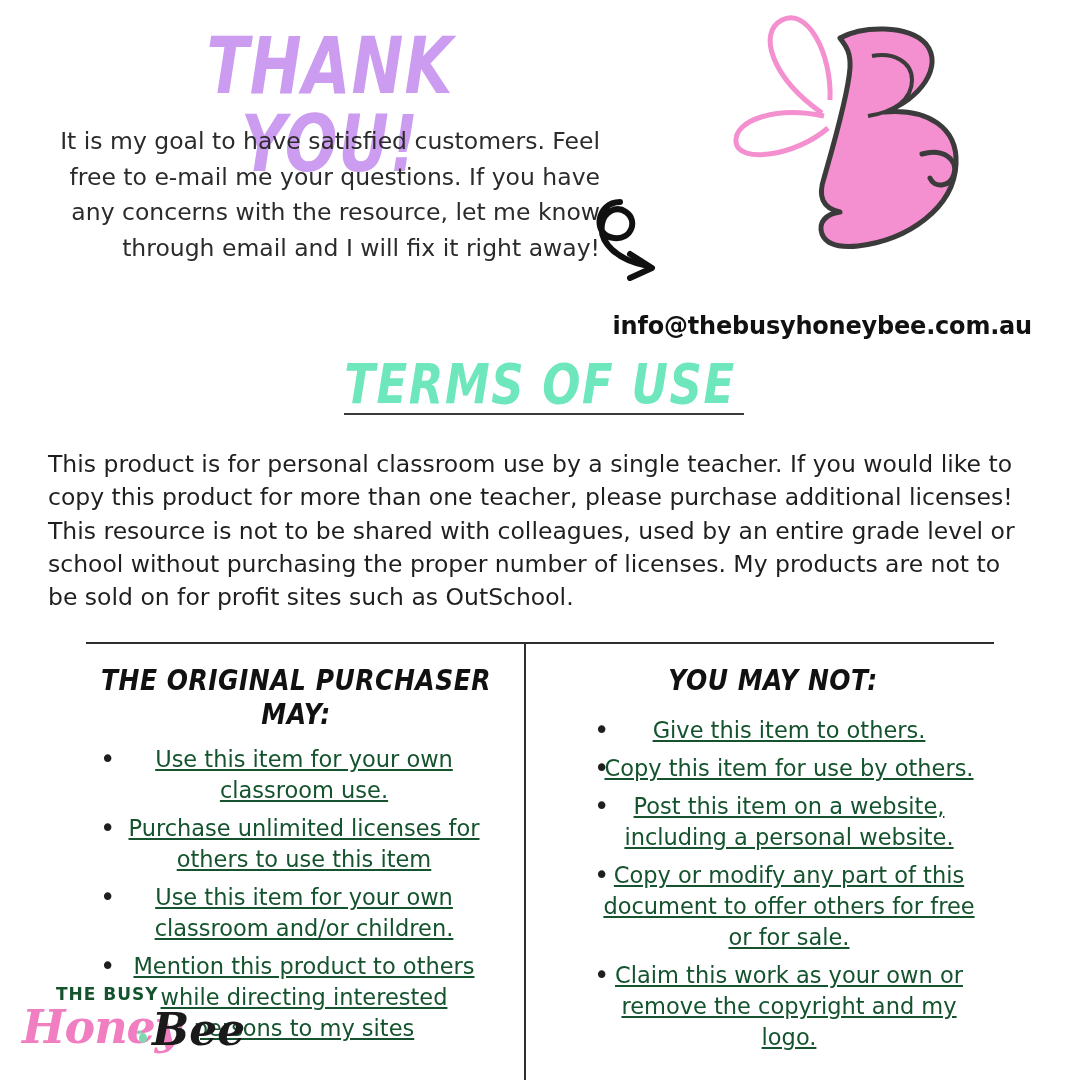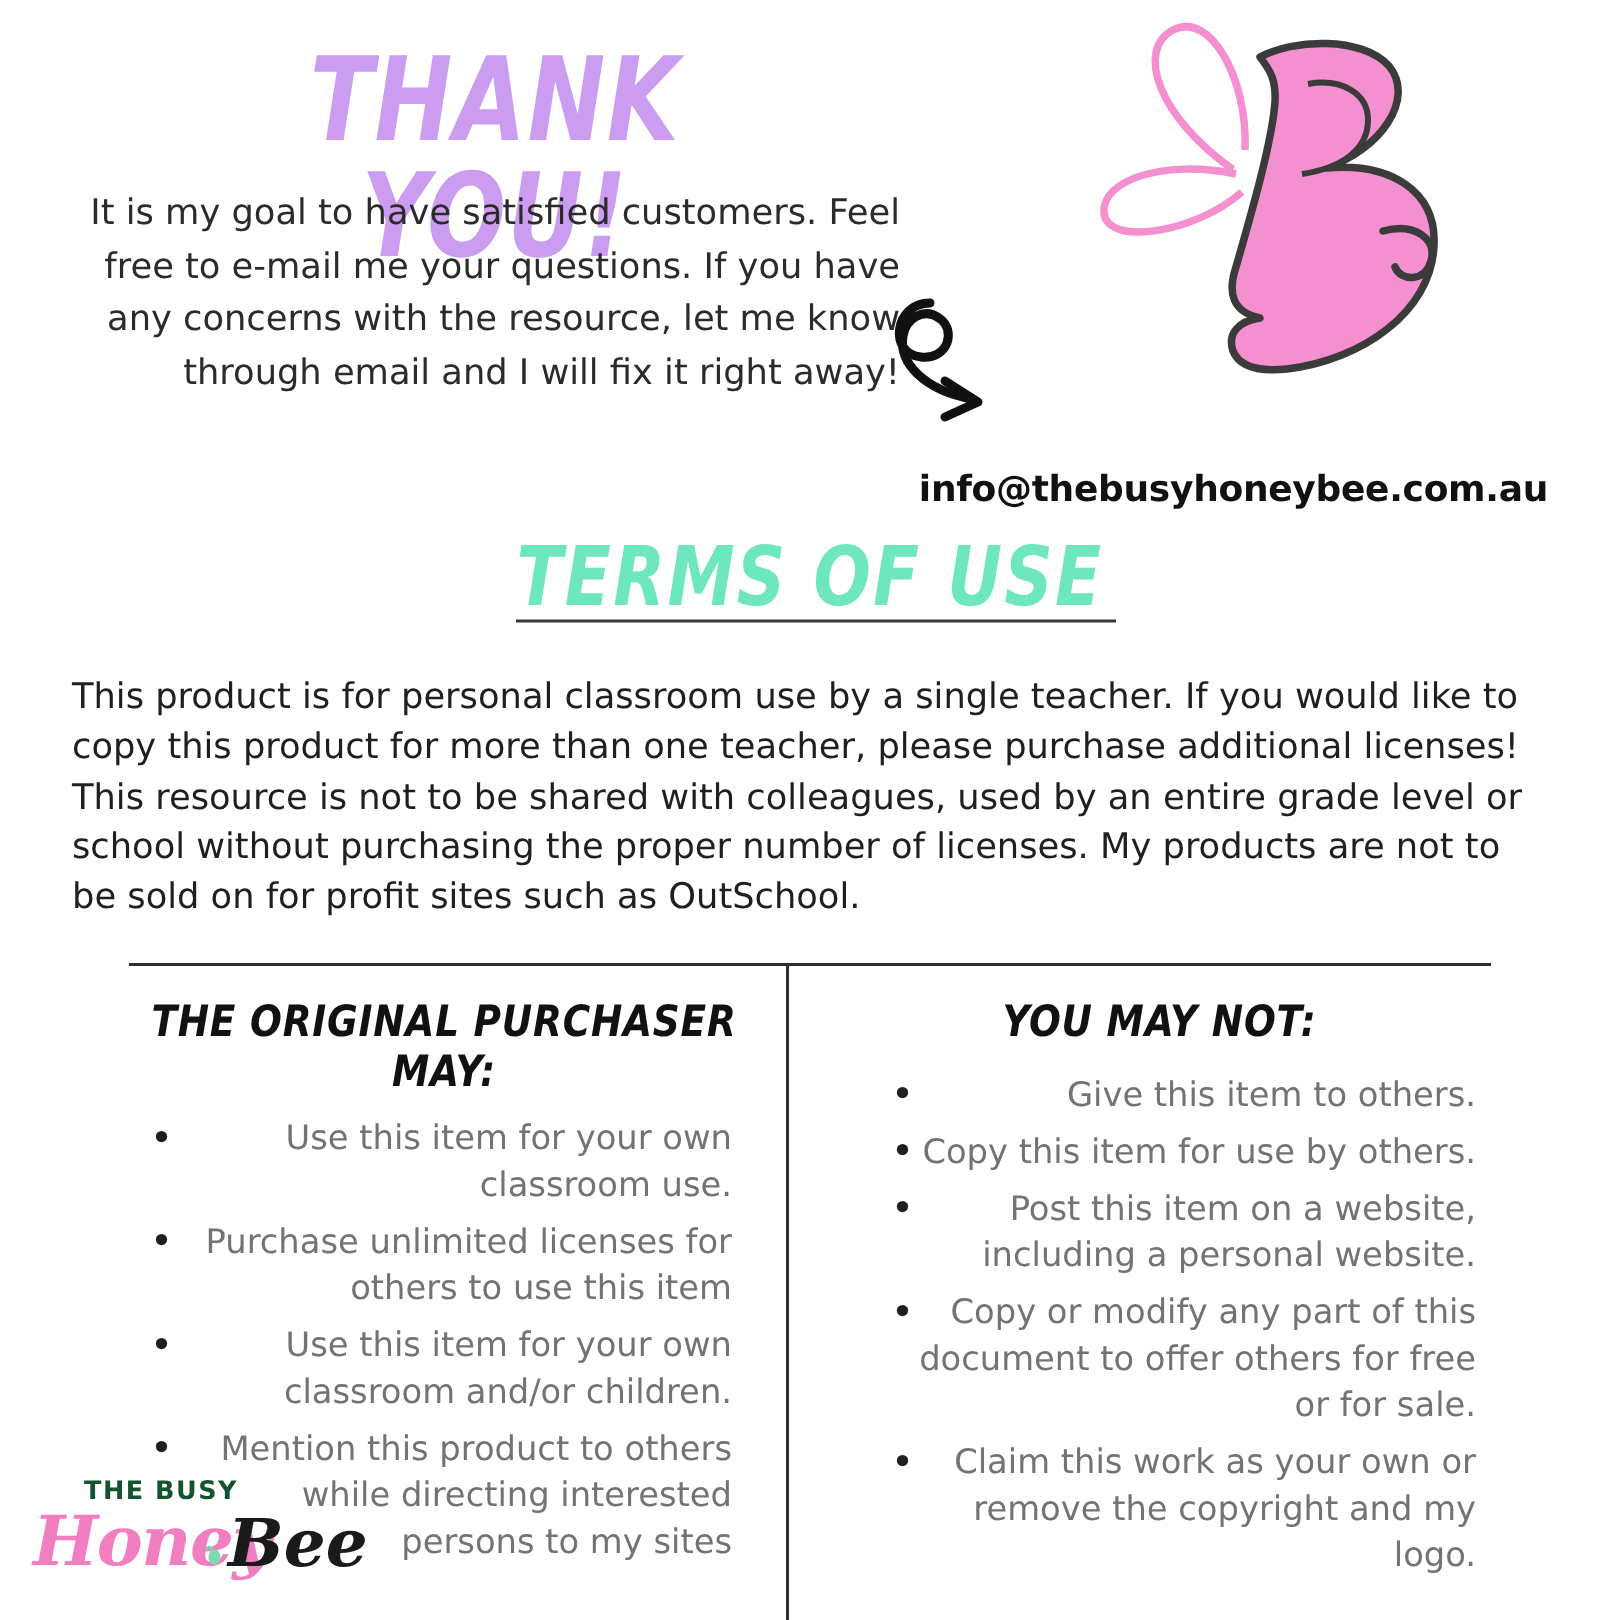"Give this item to others." ul.bullets li { color: #737373 -> #14532d; text-align: right -> center; text-decoration: none -> underline }
